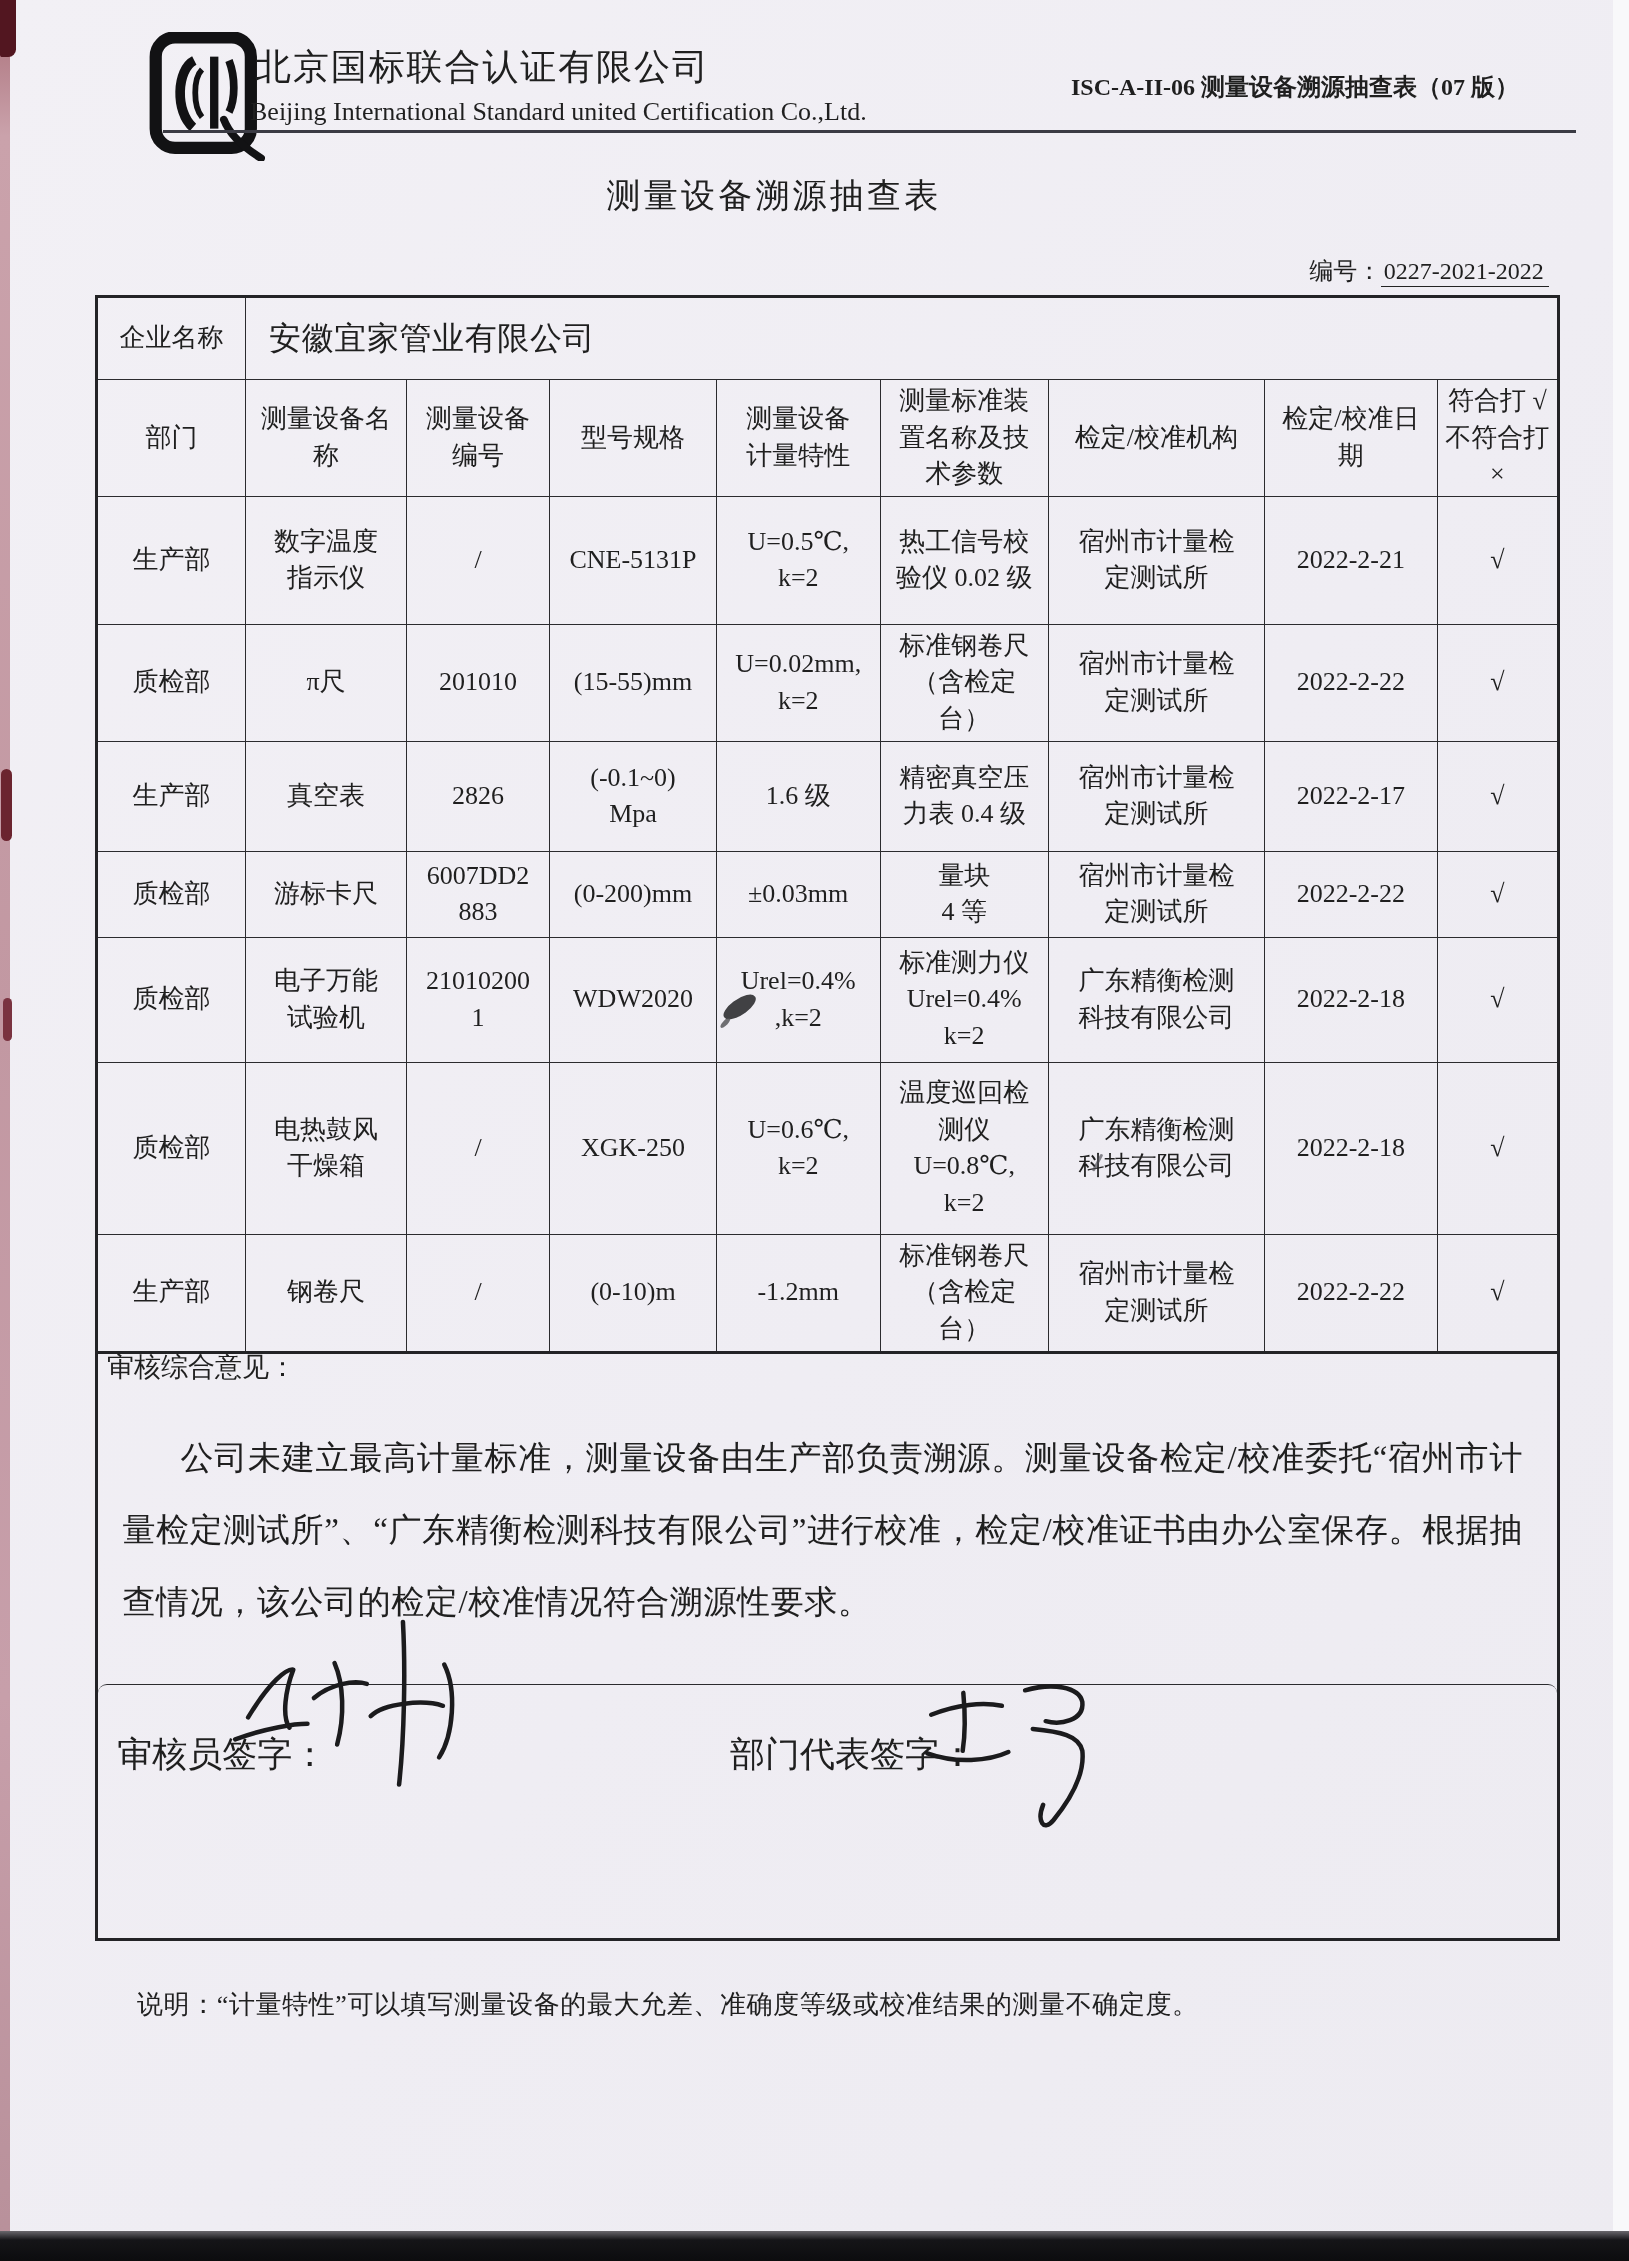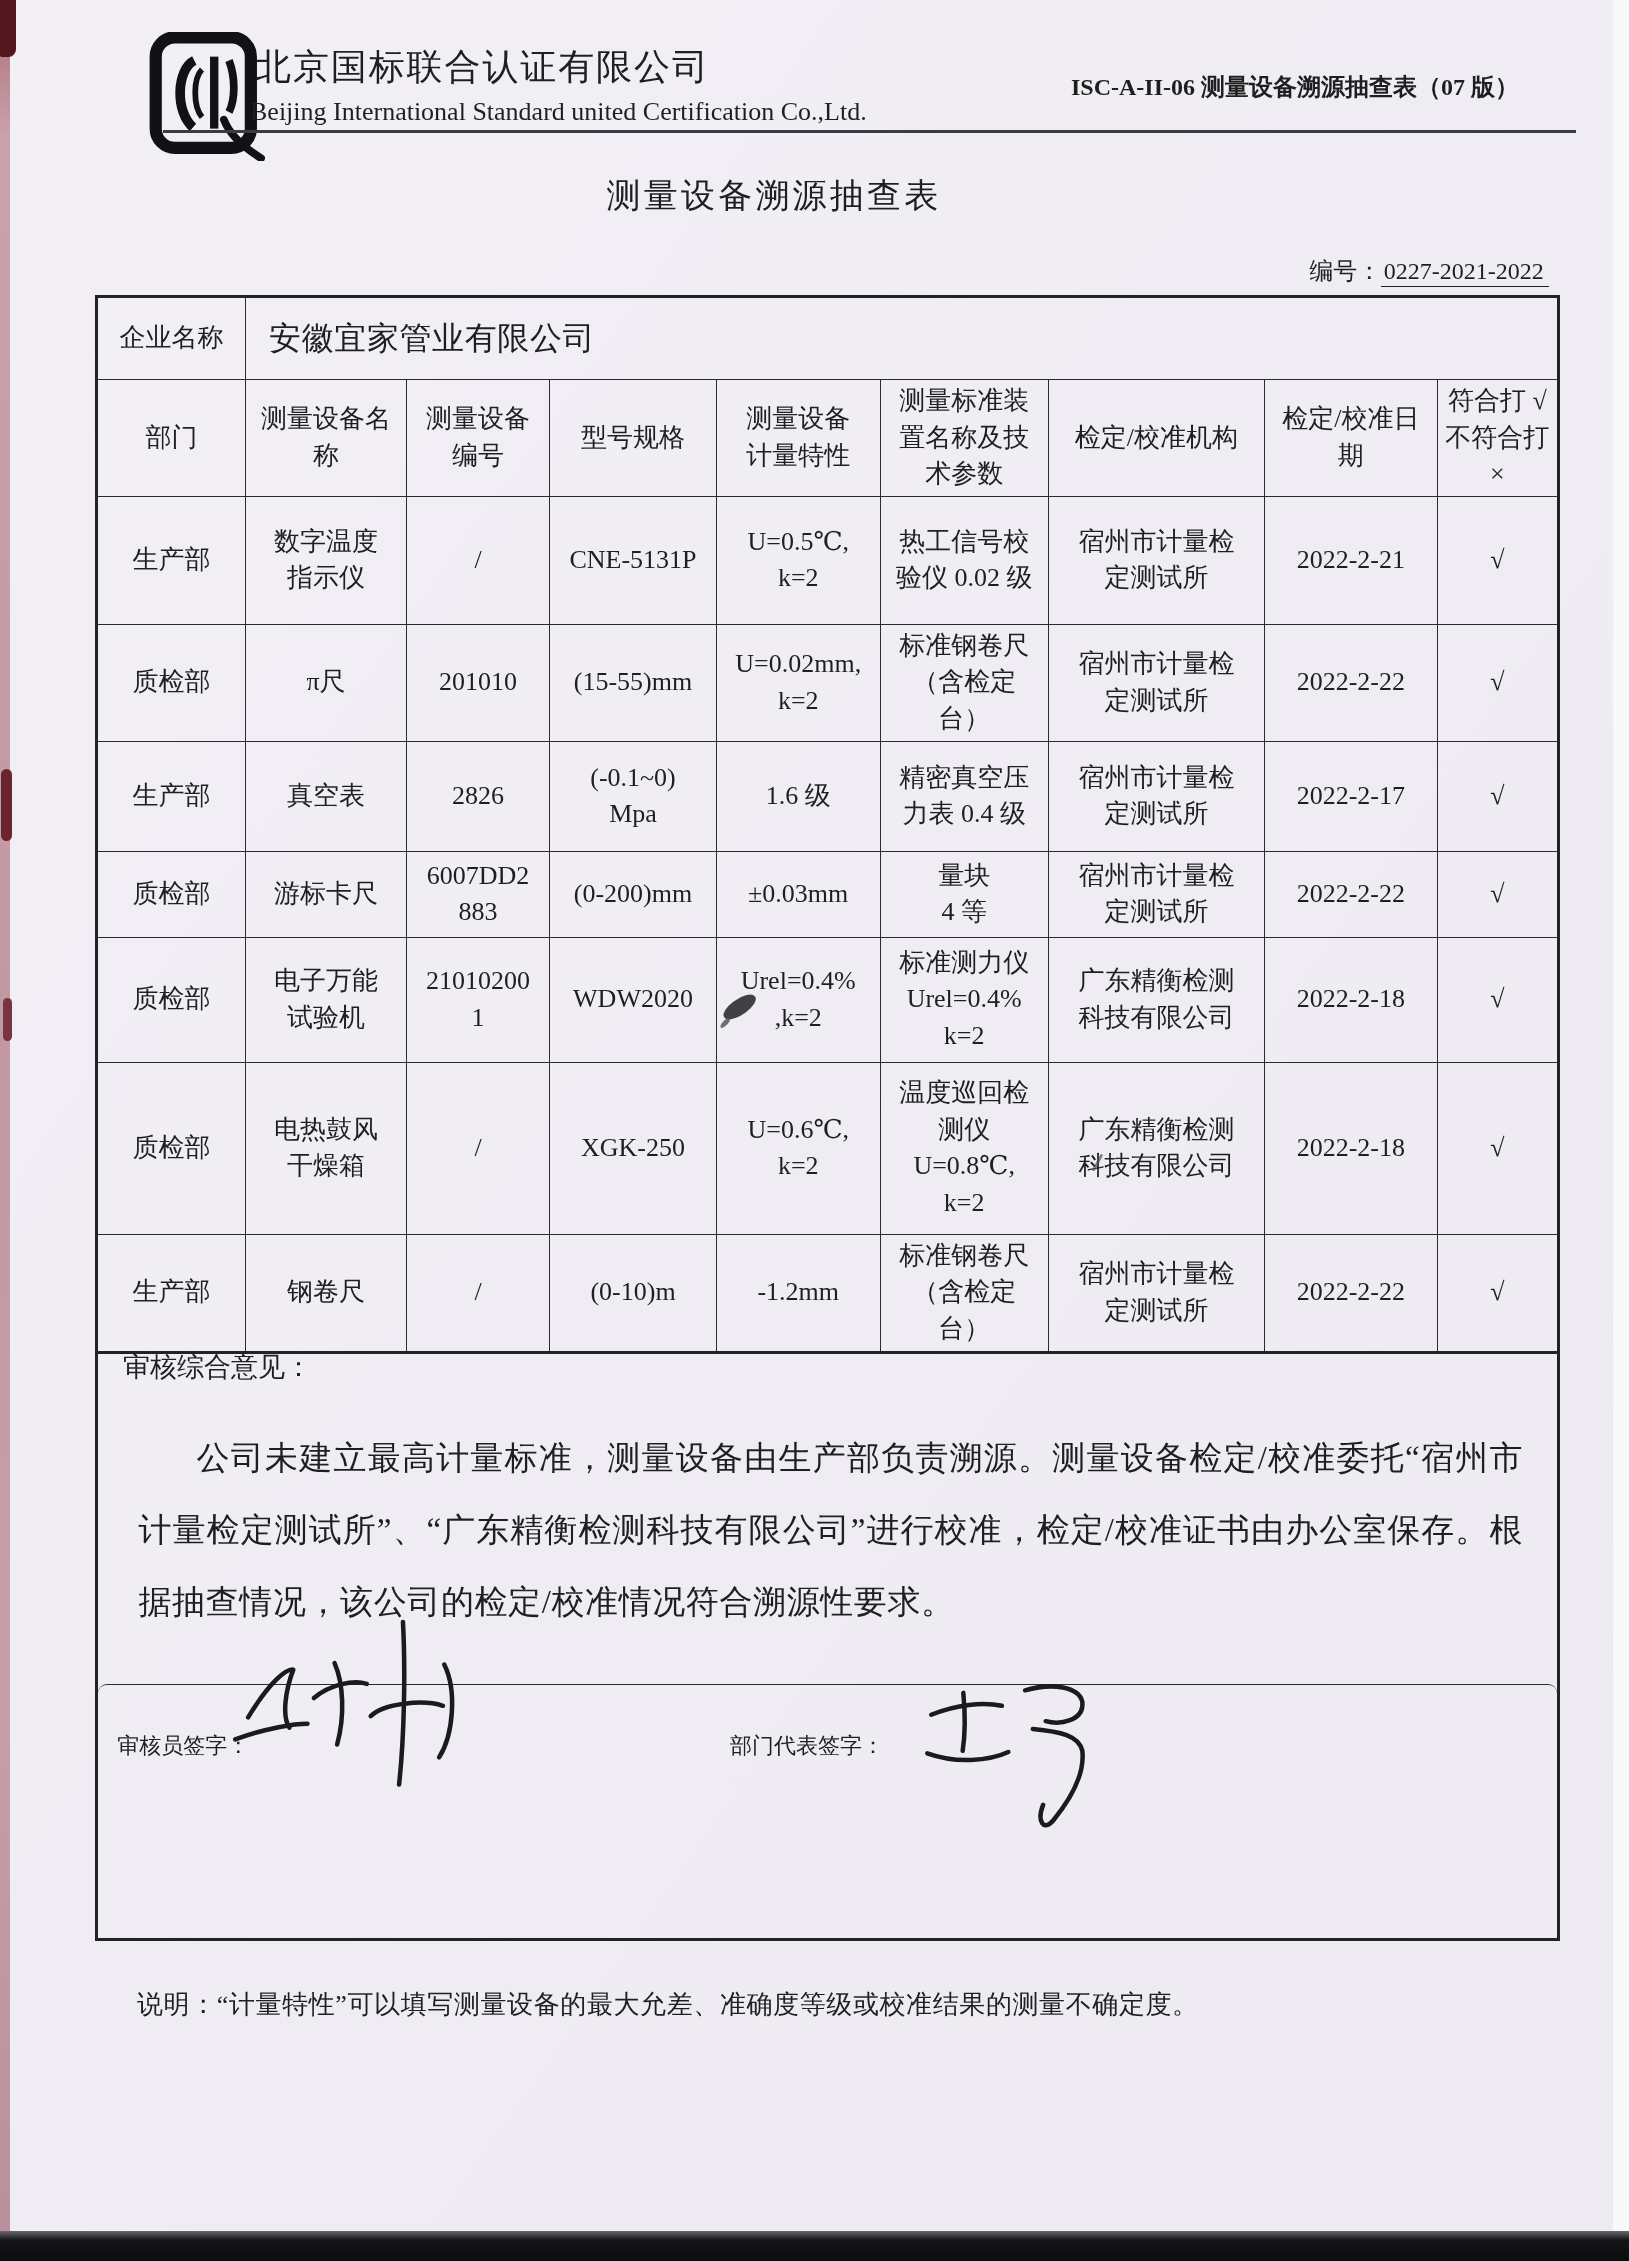"审核综合意见：" .review { padding: 13px 34px 0 25px -> 13px 34px 0 9px }
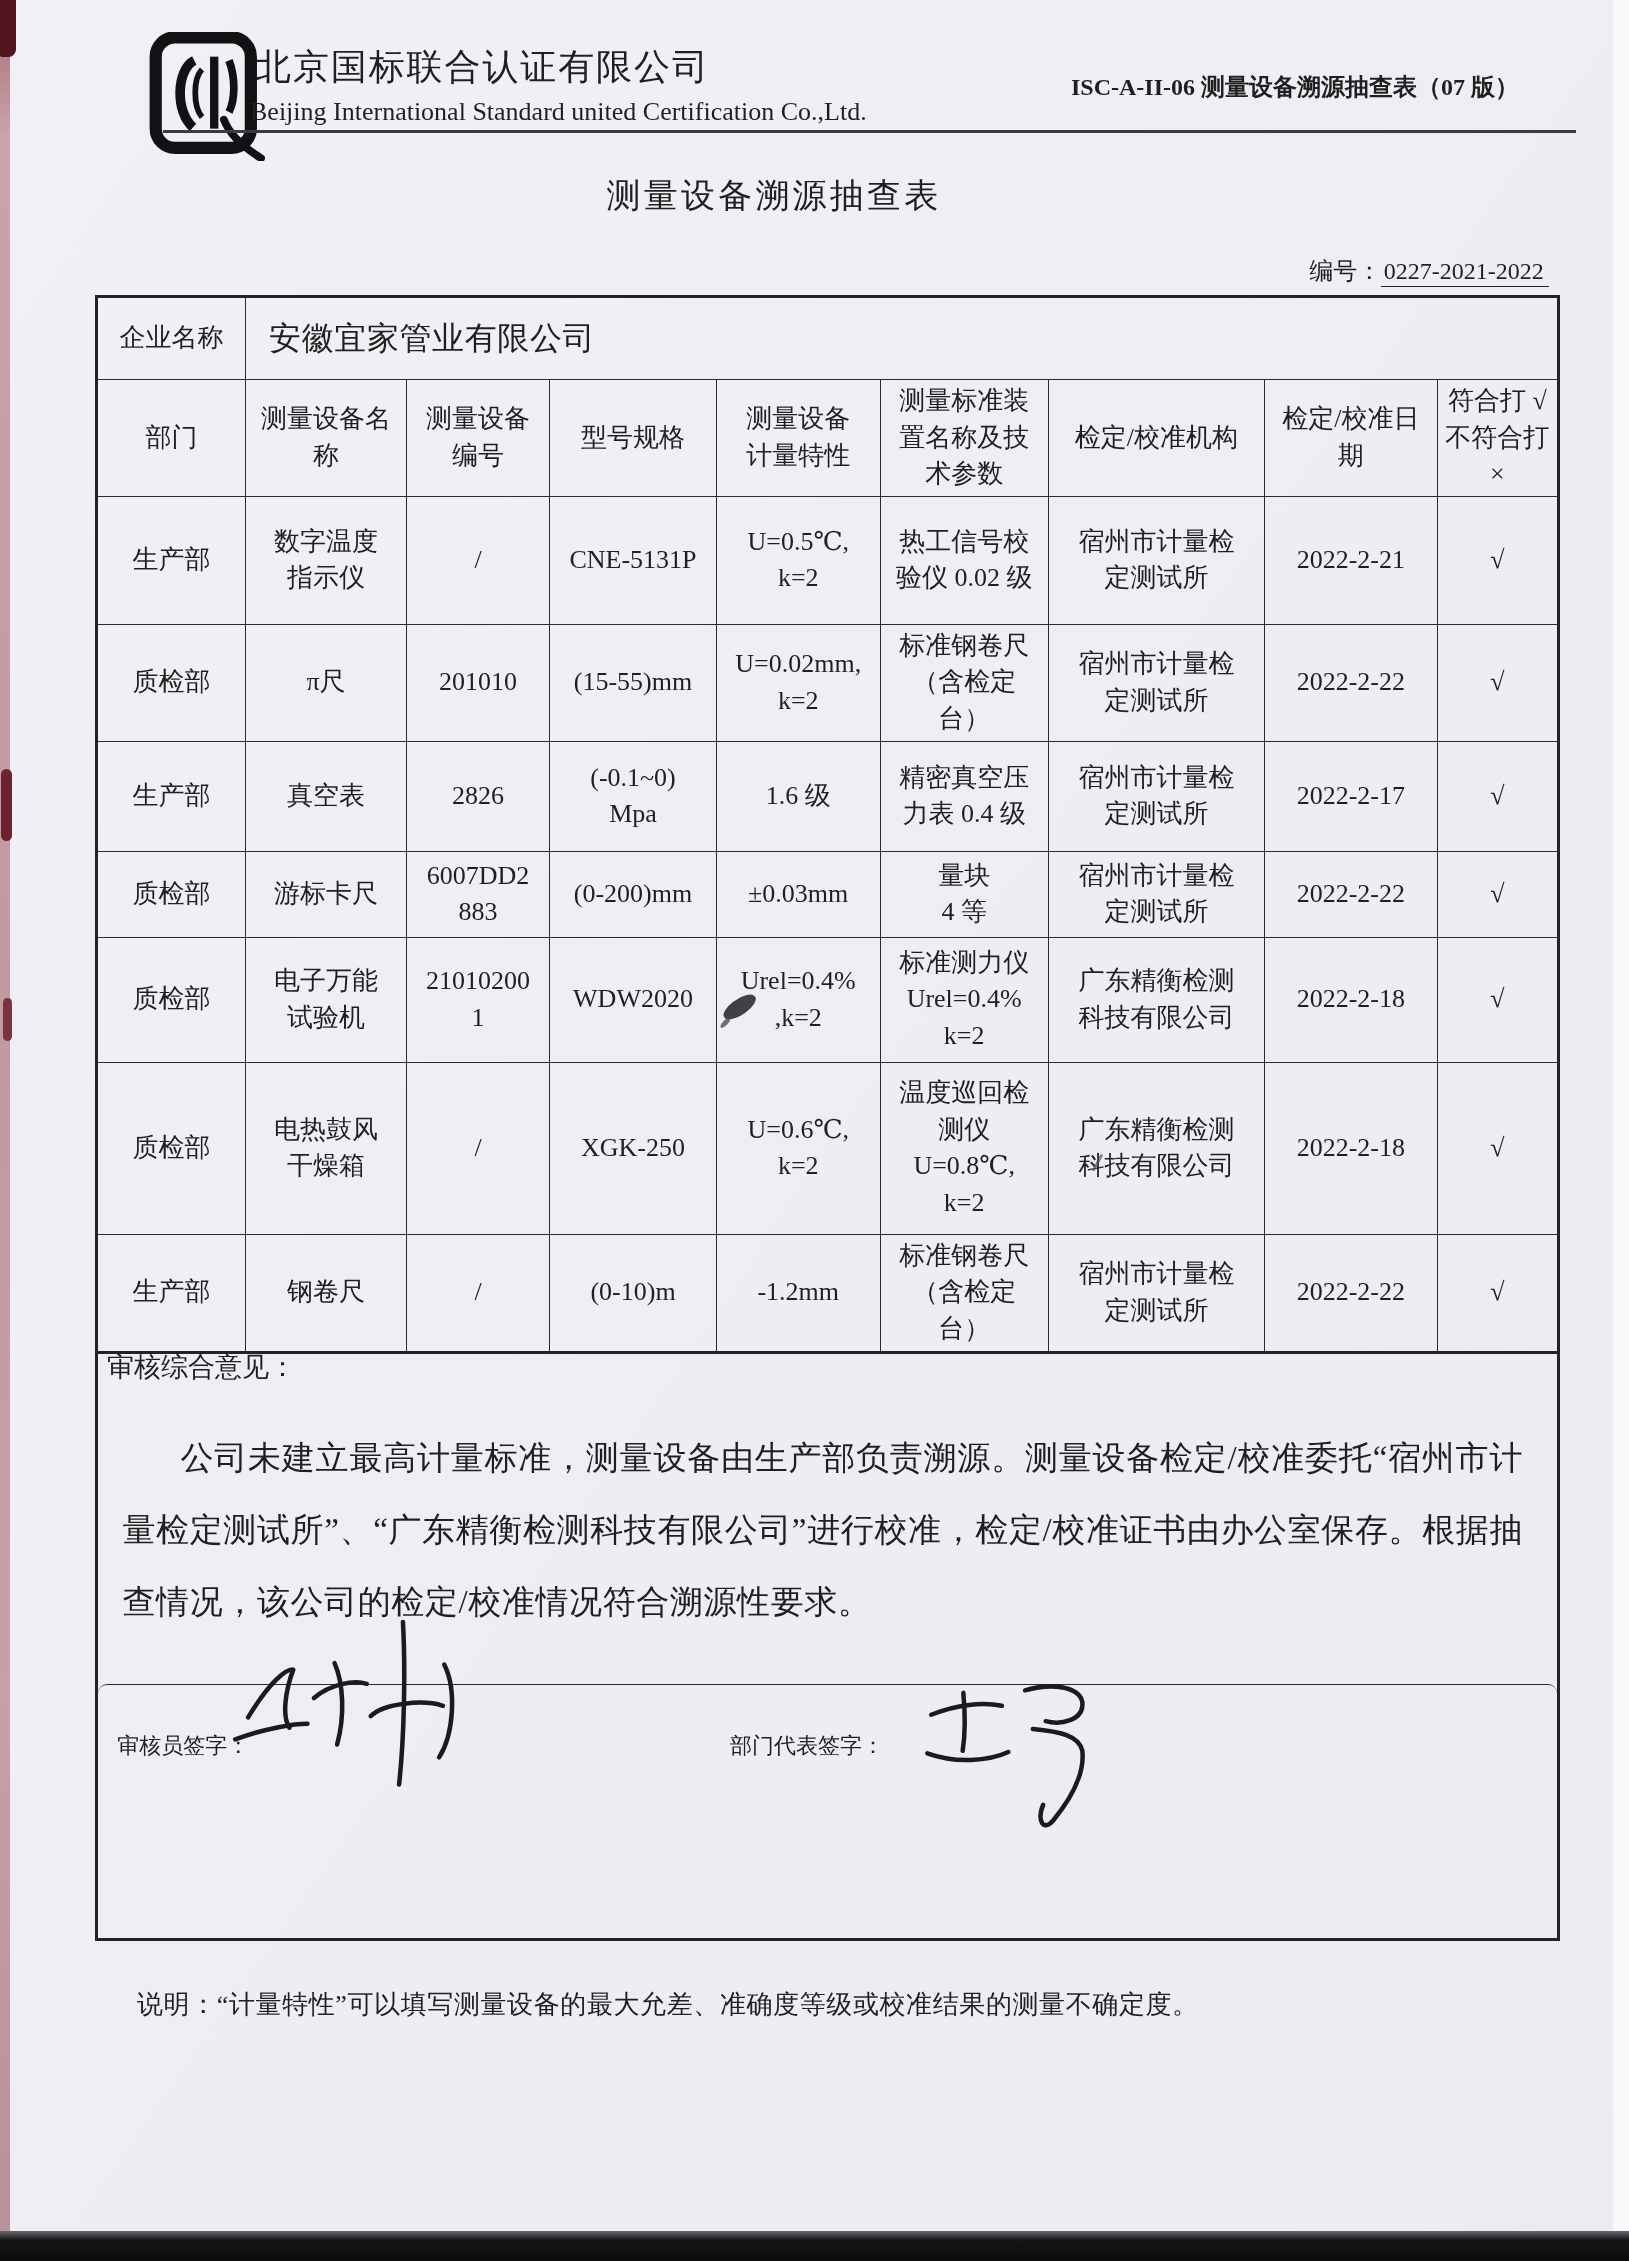"审核员签字：" .sign-row { font-size: 22px -> 35px }
